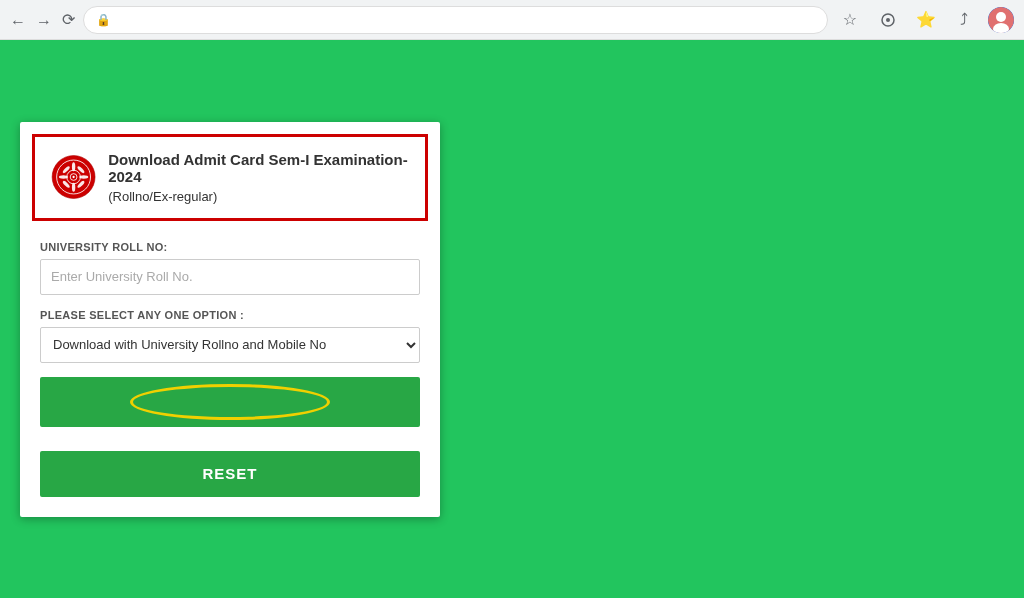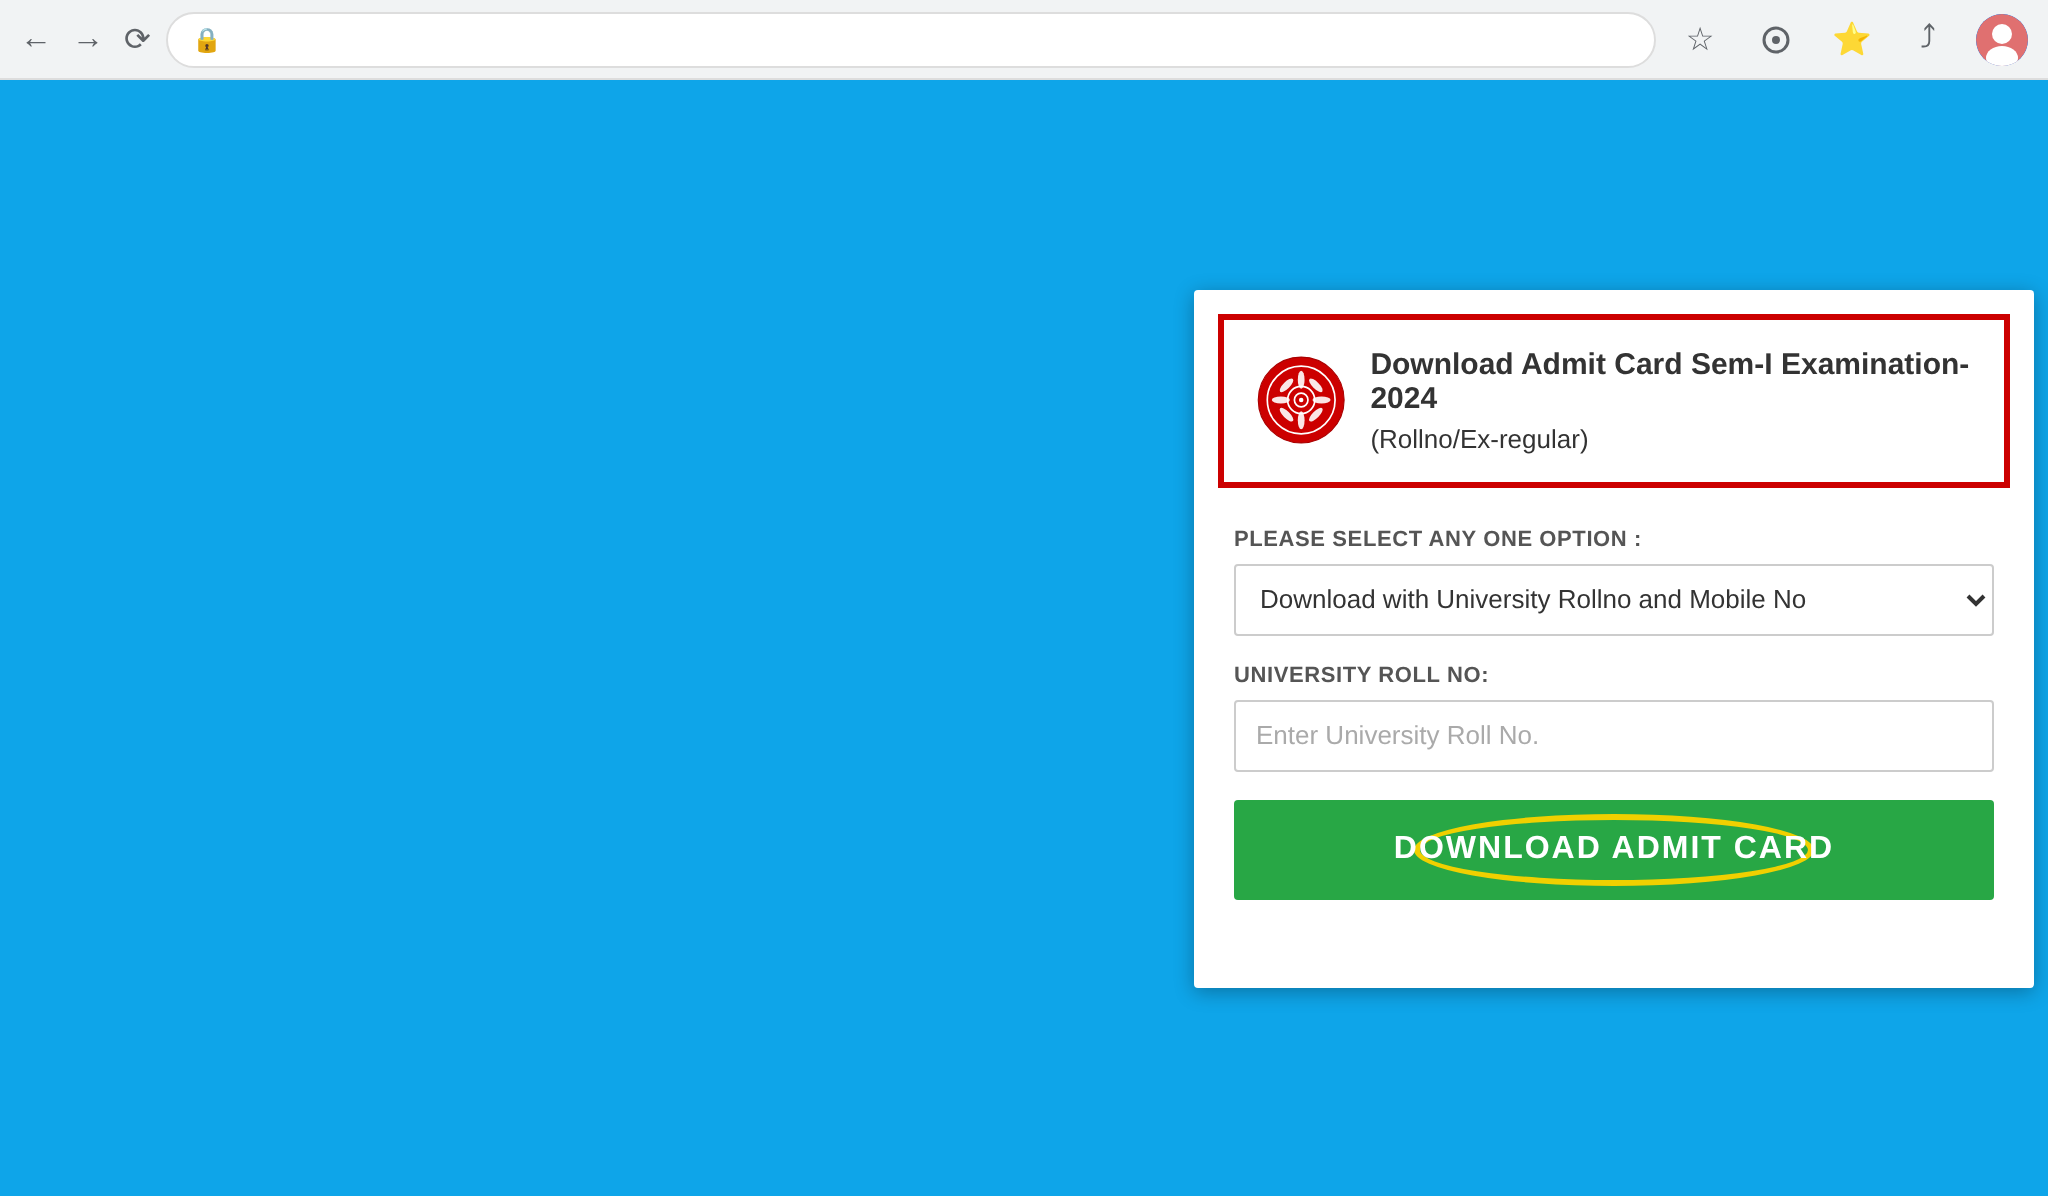"Download Admit Card Sem-I" .page-content { background: #0ea5e9 -> #22c55e; justify-content: flex-end -> flex-start; padding: 7px -> 20px }
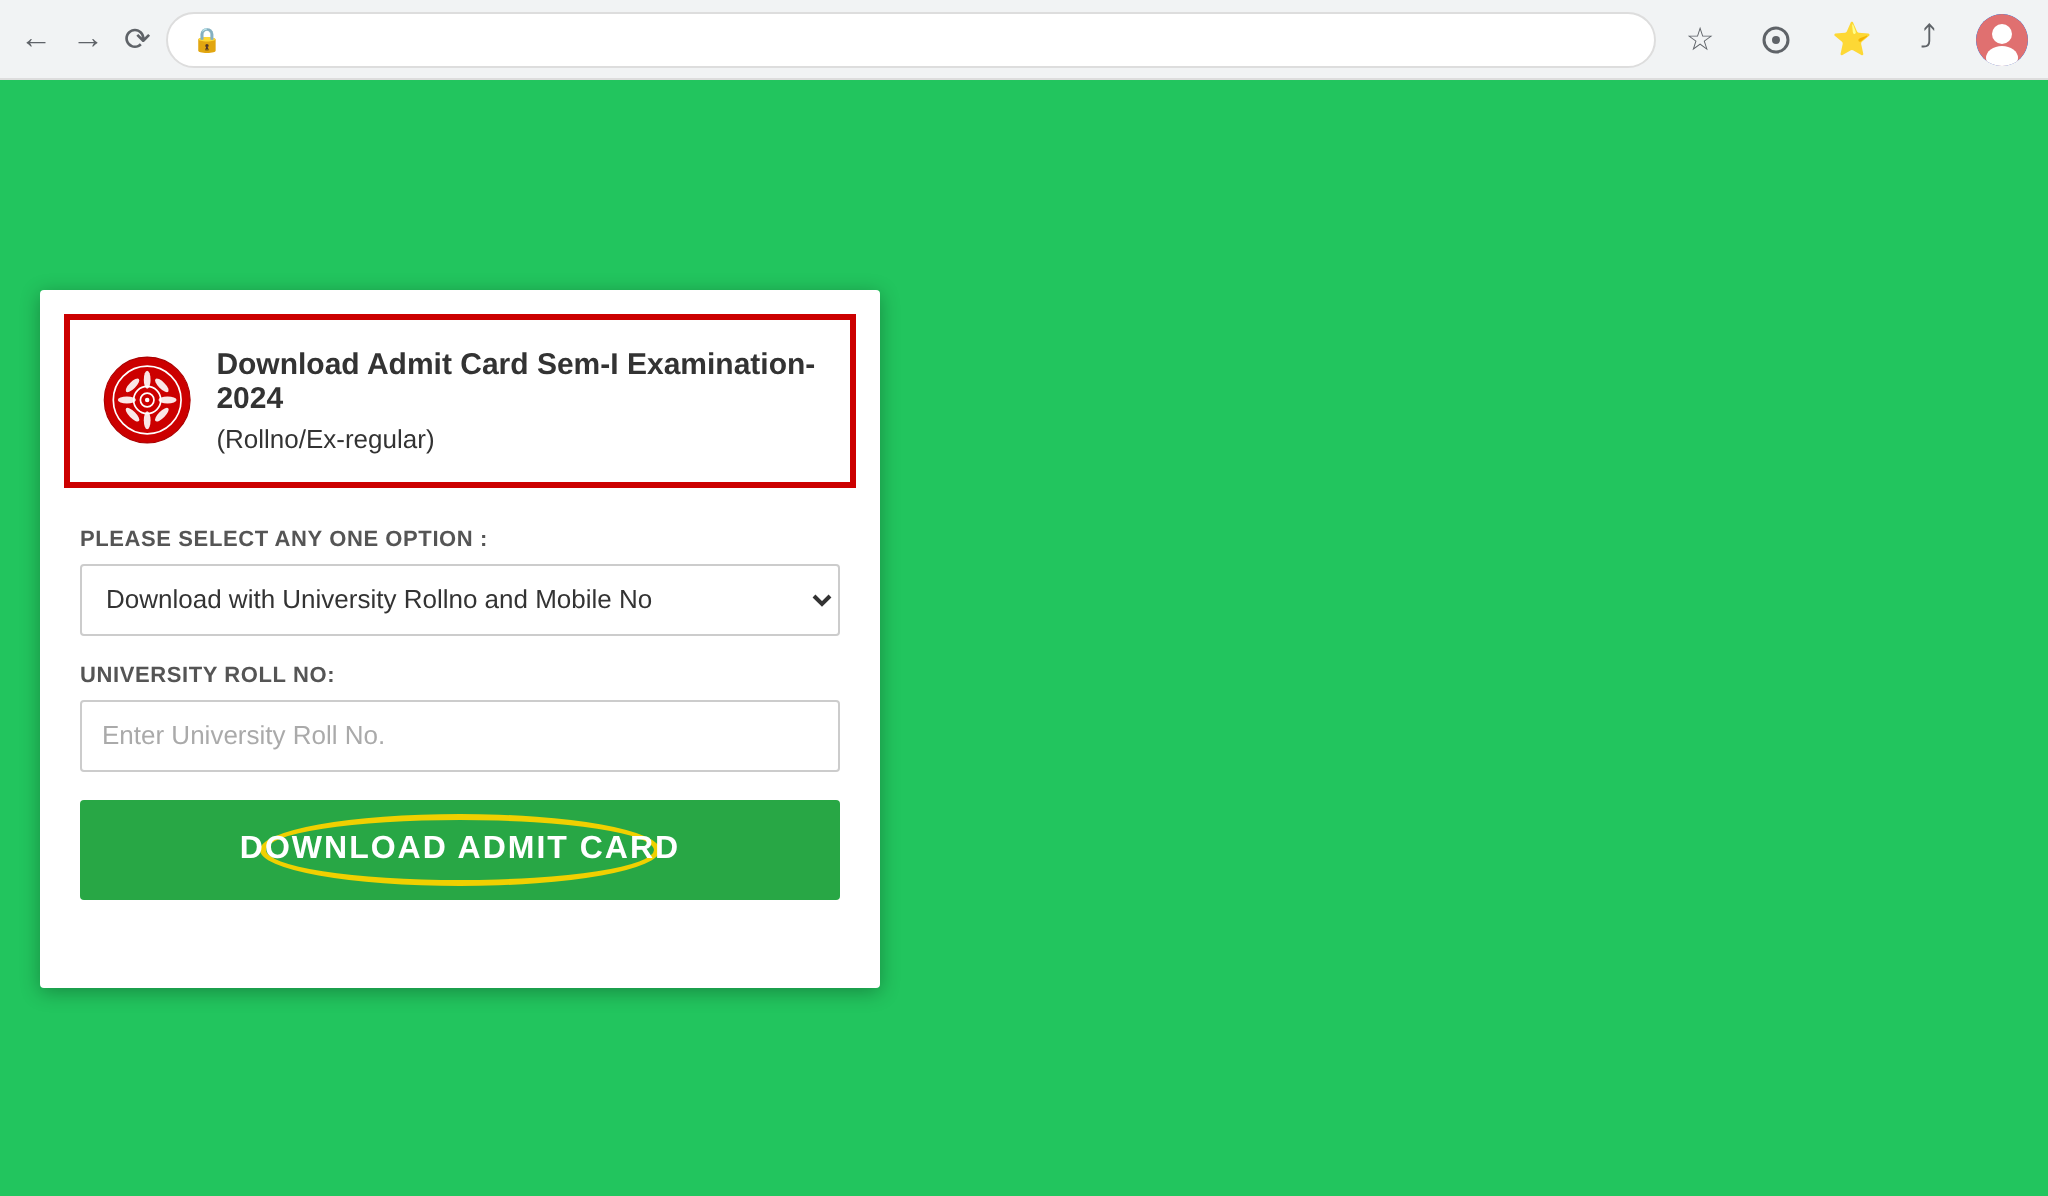"PLEASE SELECT ANY ONE OPTION" div.form-group { order: before "UNIVERSITY ROLL NO:" -> after "UNIVERSITY ROLL NO:" }
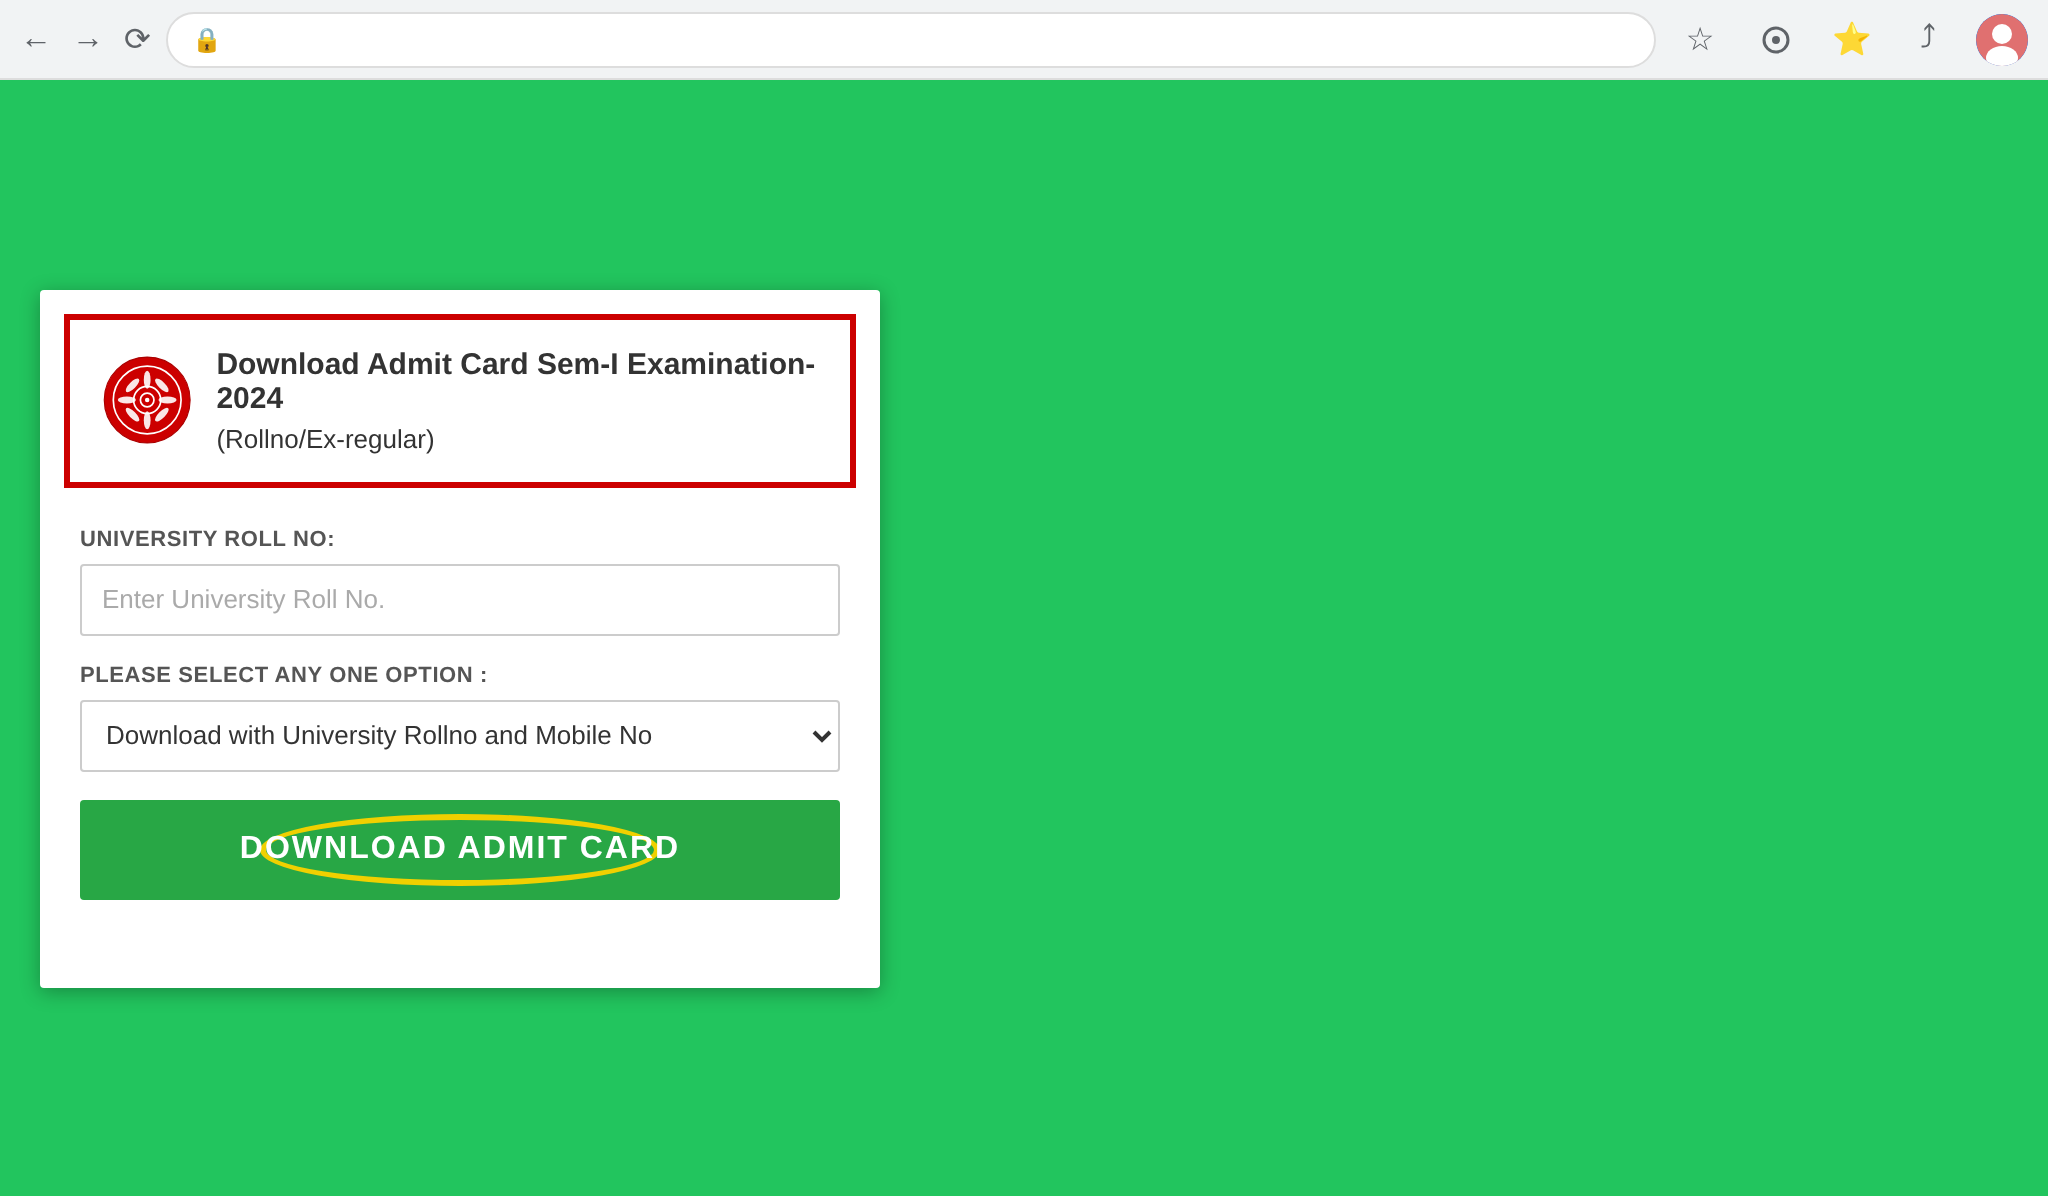"DOWNLOAD ADMIT CARD" span.btn-download-inner { html: <span>DOWNLOAD ADMIT CARD</span> -> none }
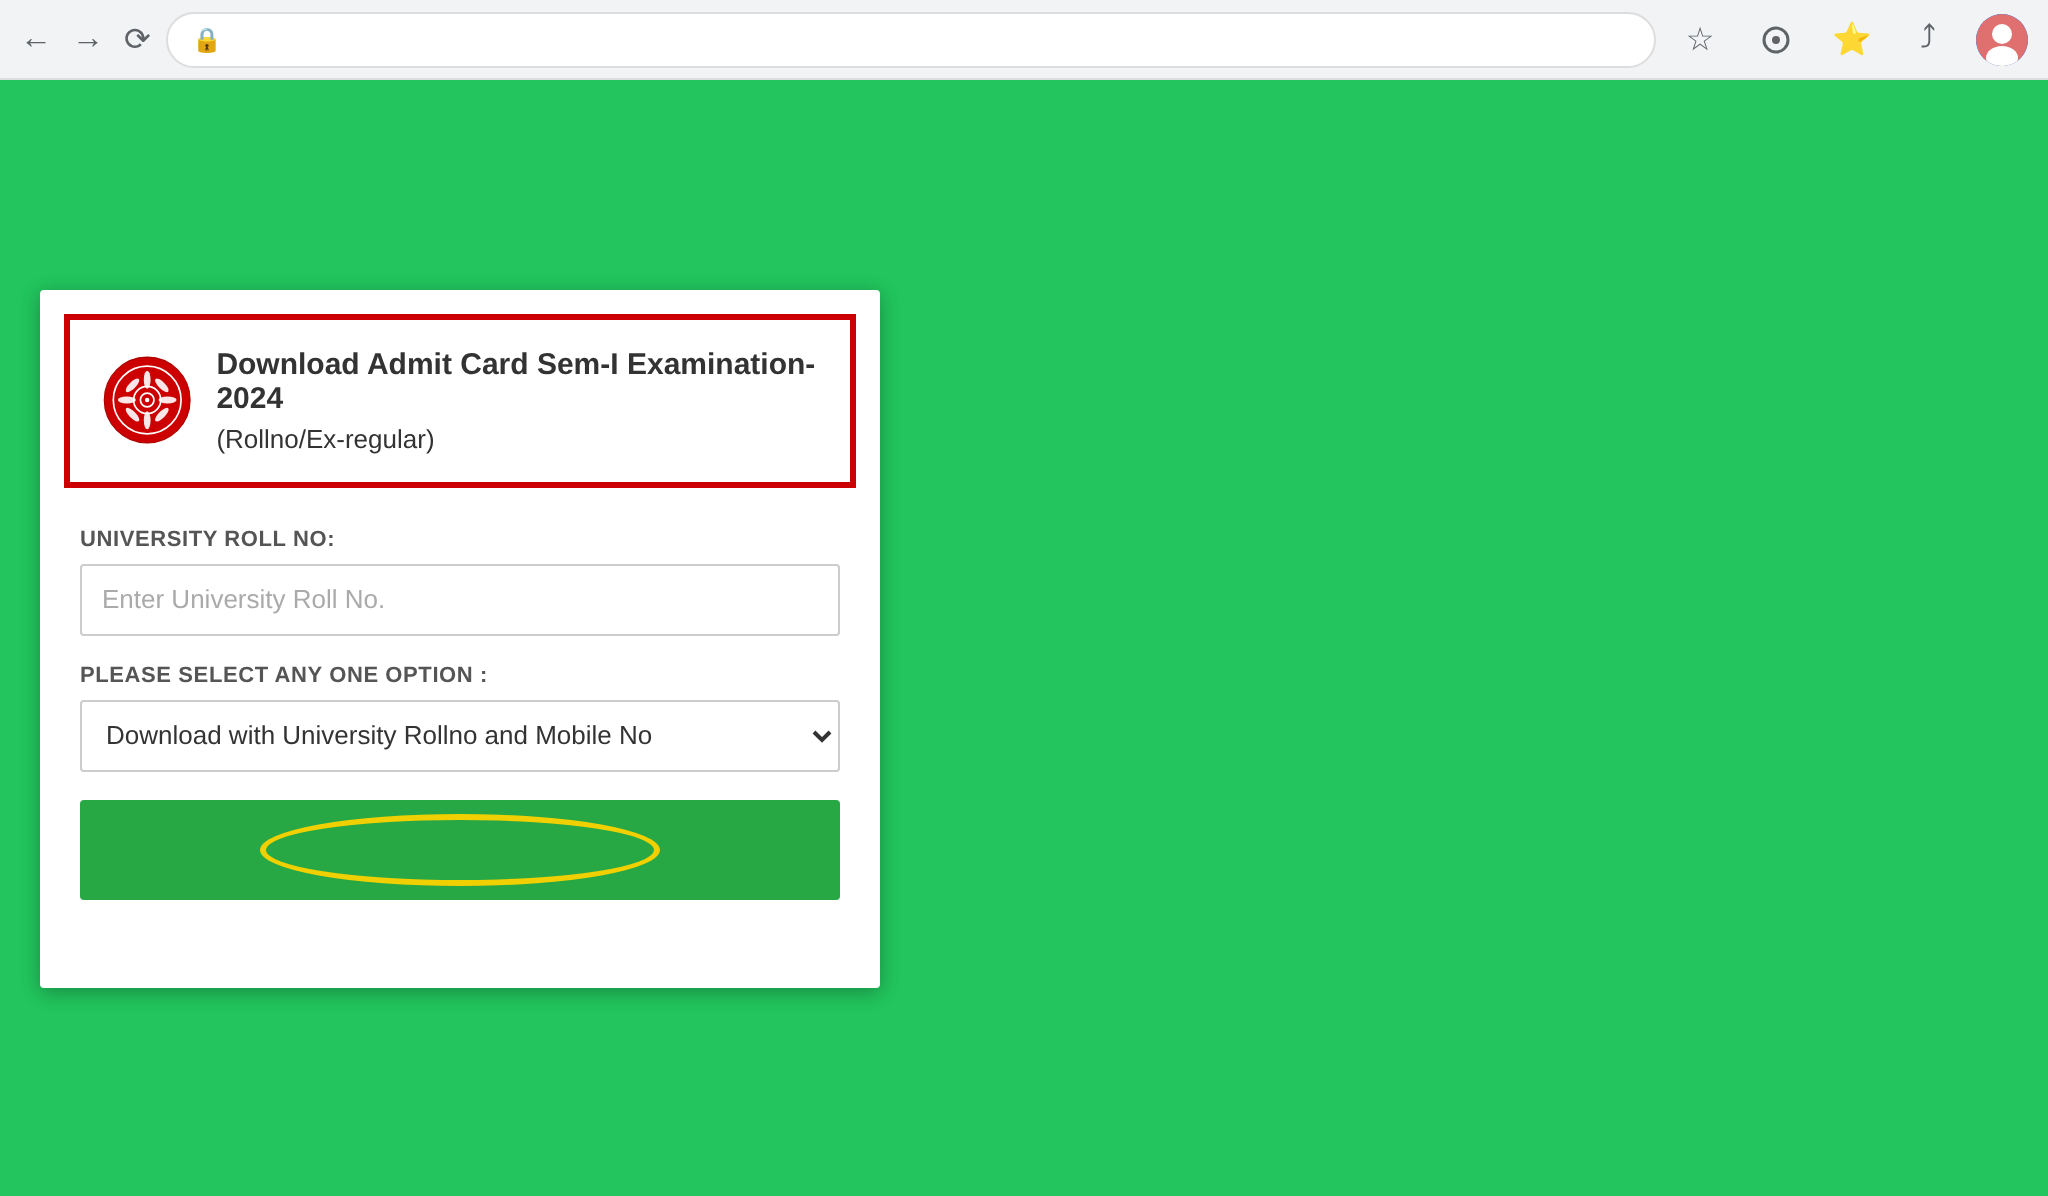"RESET" div.form-group { html: none -> <div> <button> <span>RESET</span> </button> </div> }
